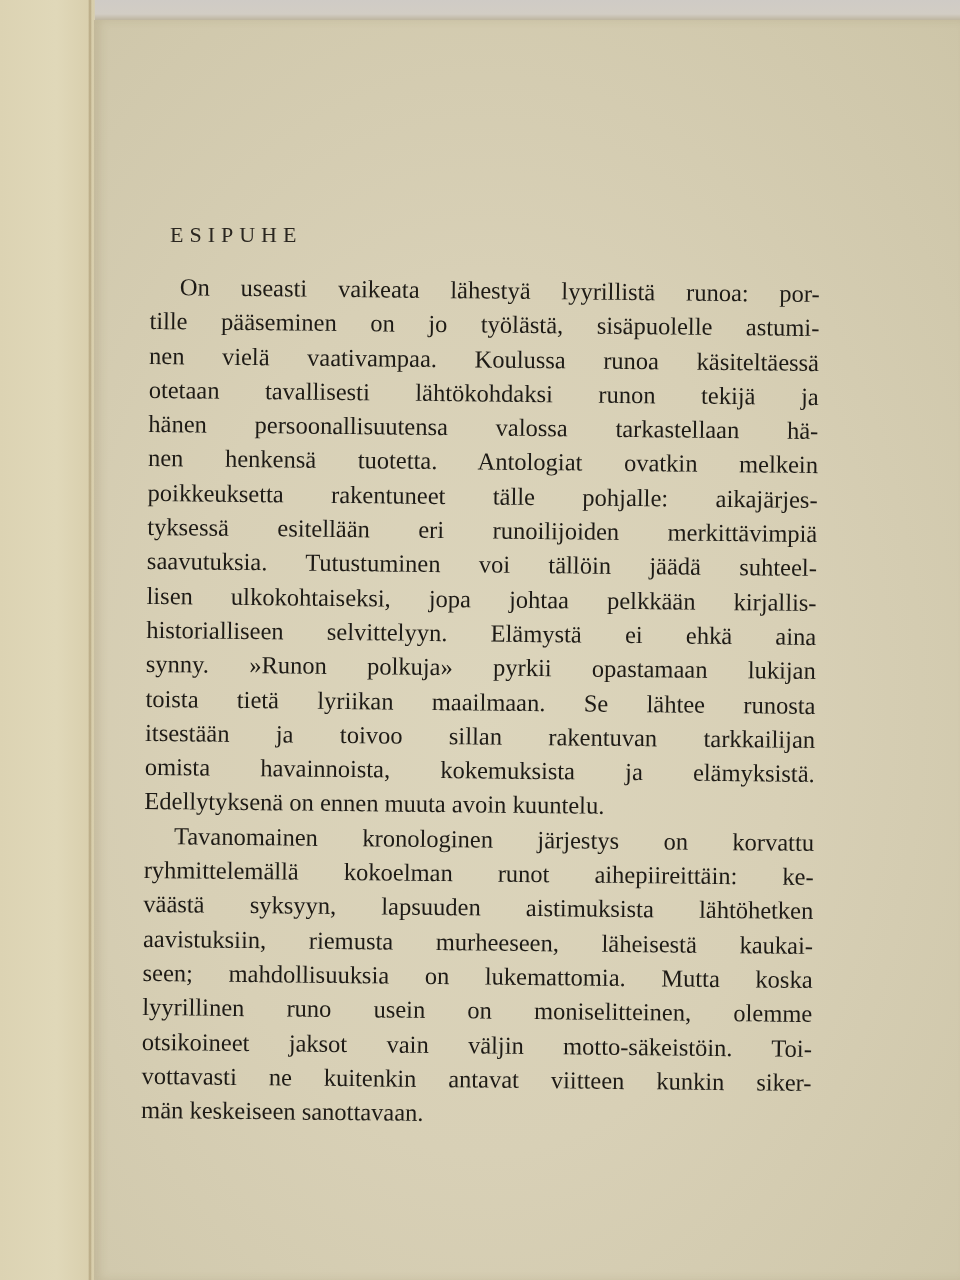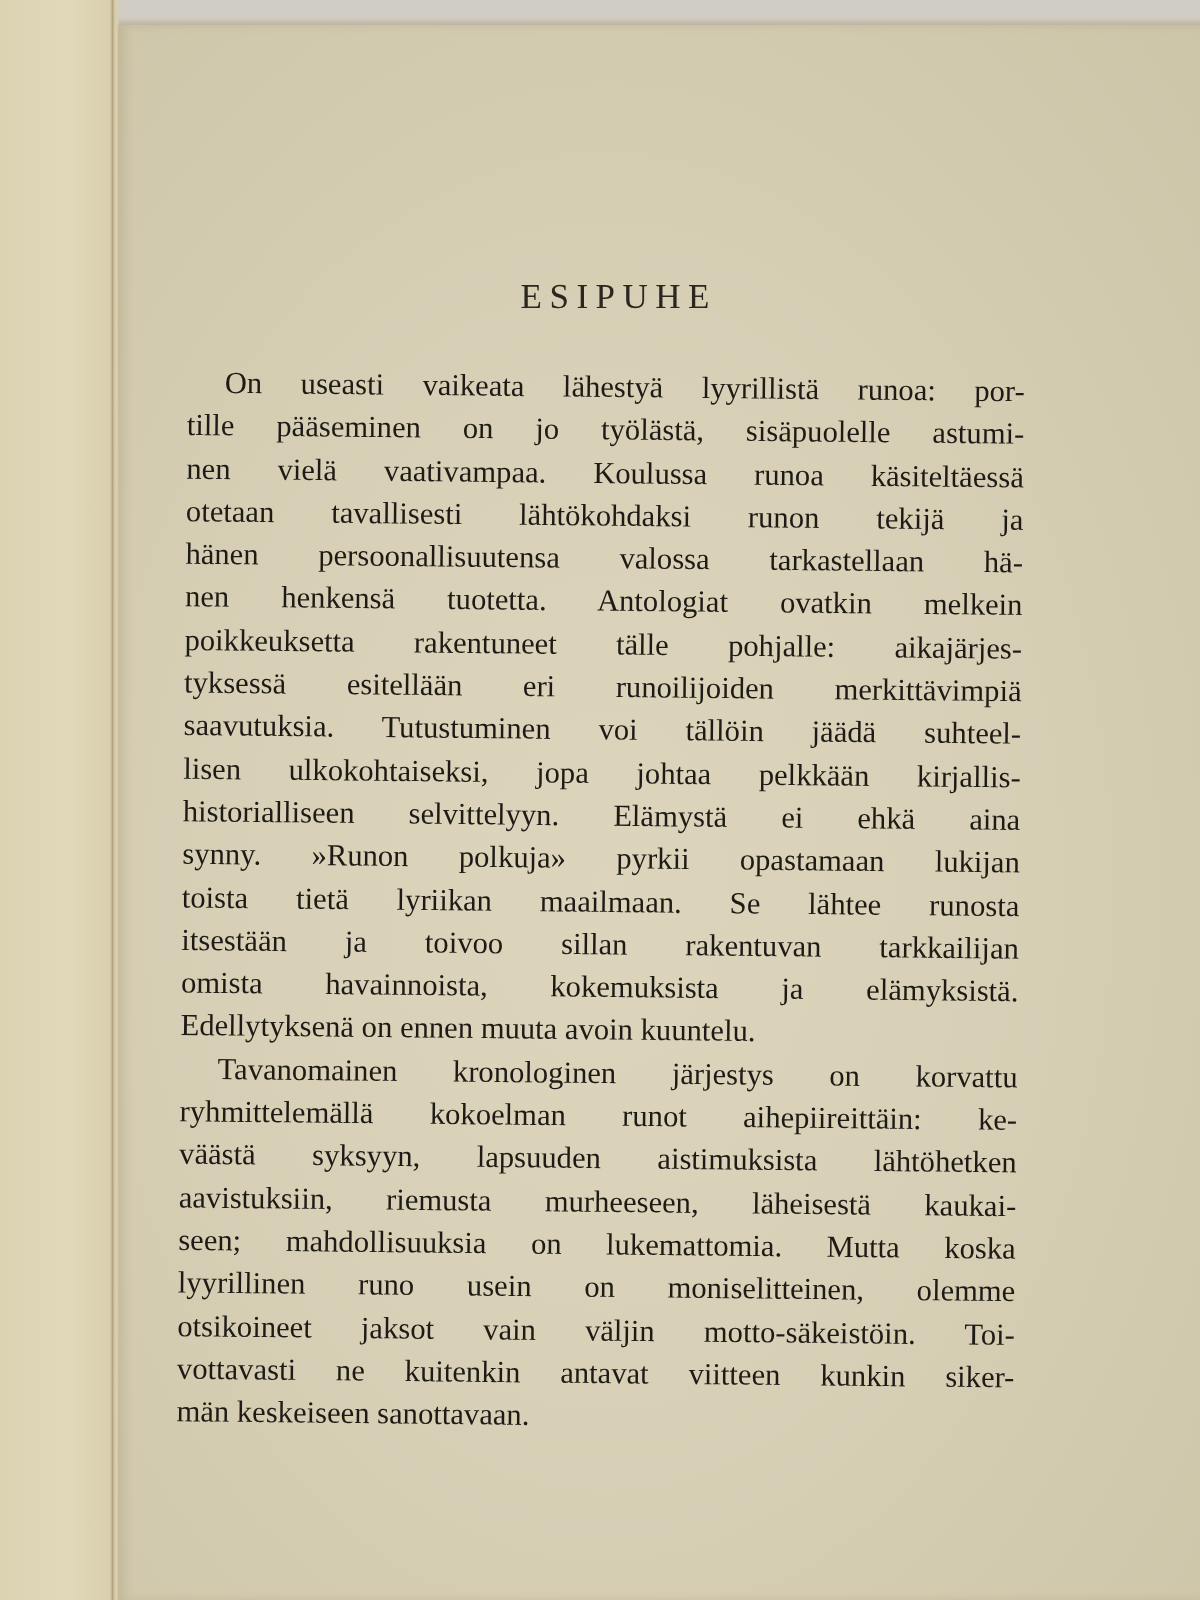"ESIPUHE" .title { font-size: 28px -> 22px; margin: 0 0 36px 0 -> 0 0 22px 0; text-align: center -> left }
